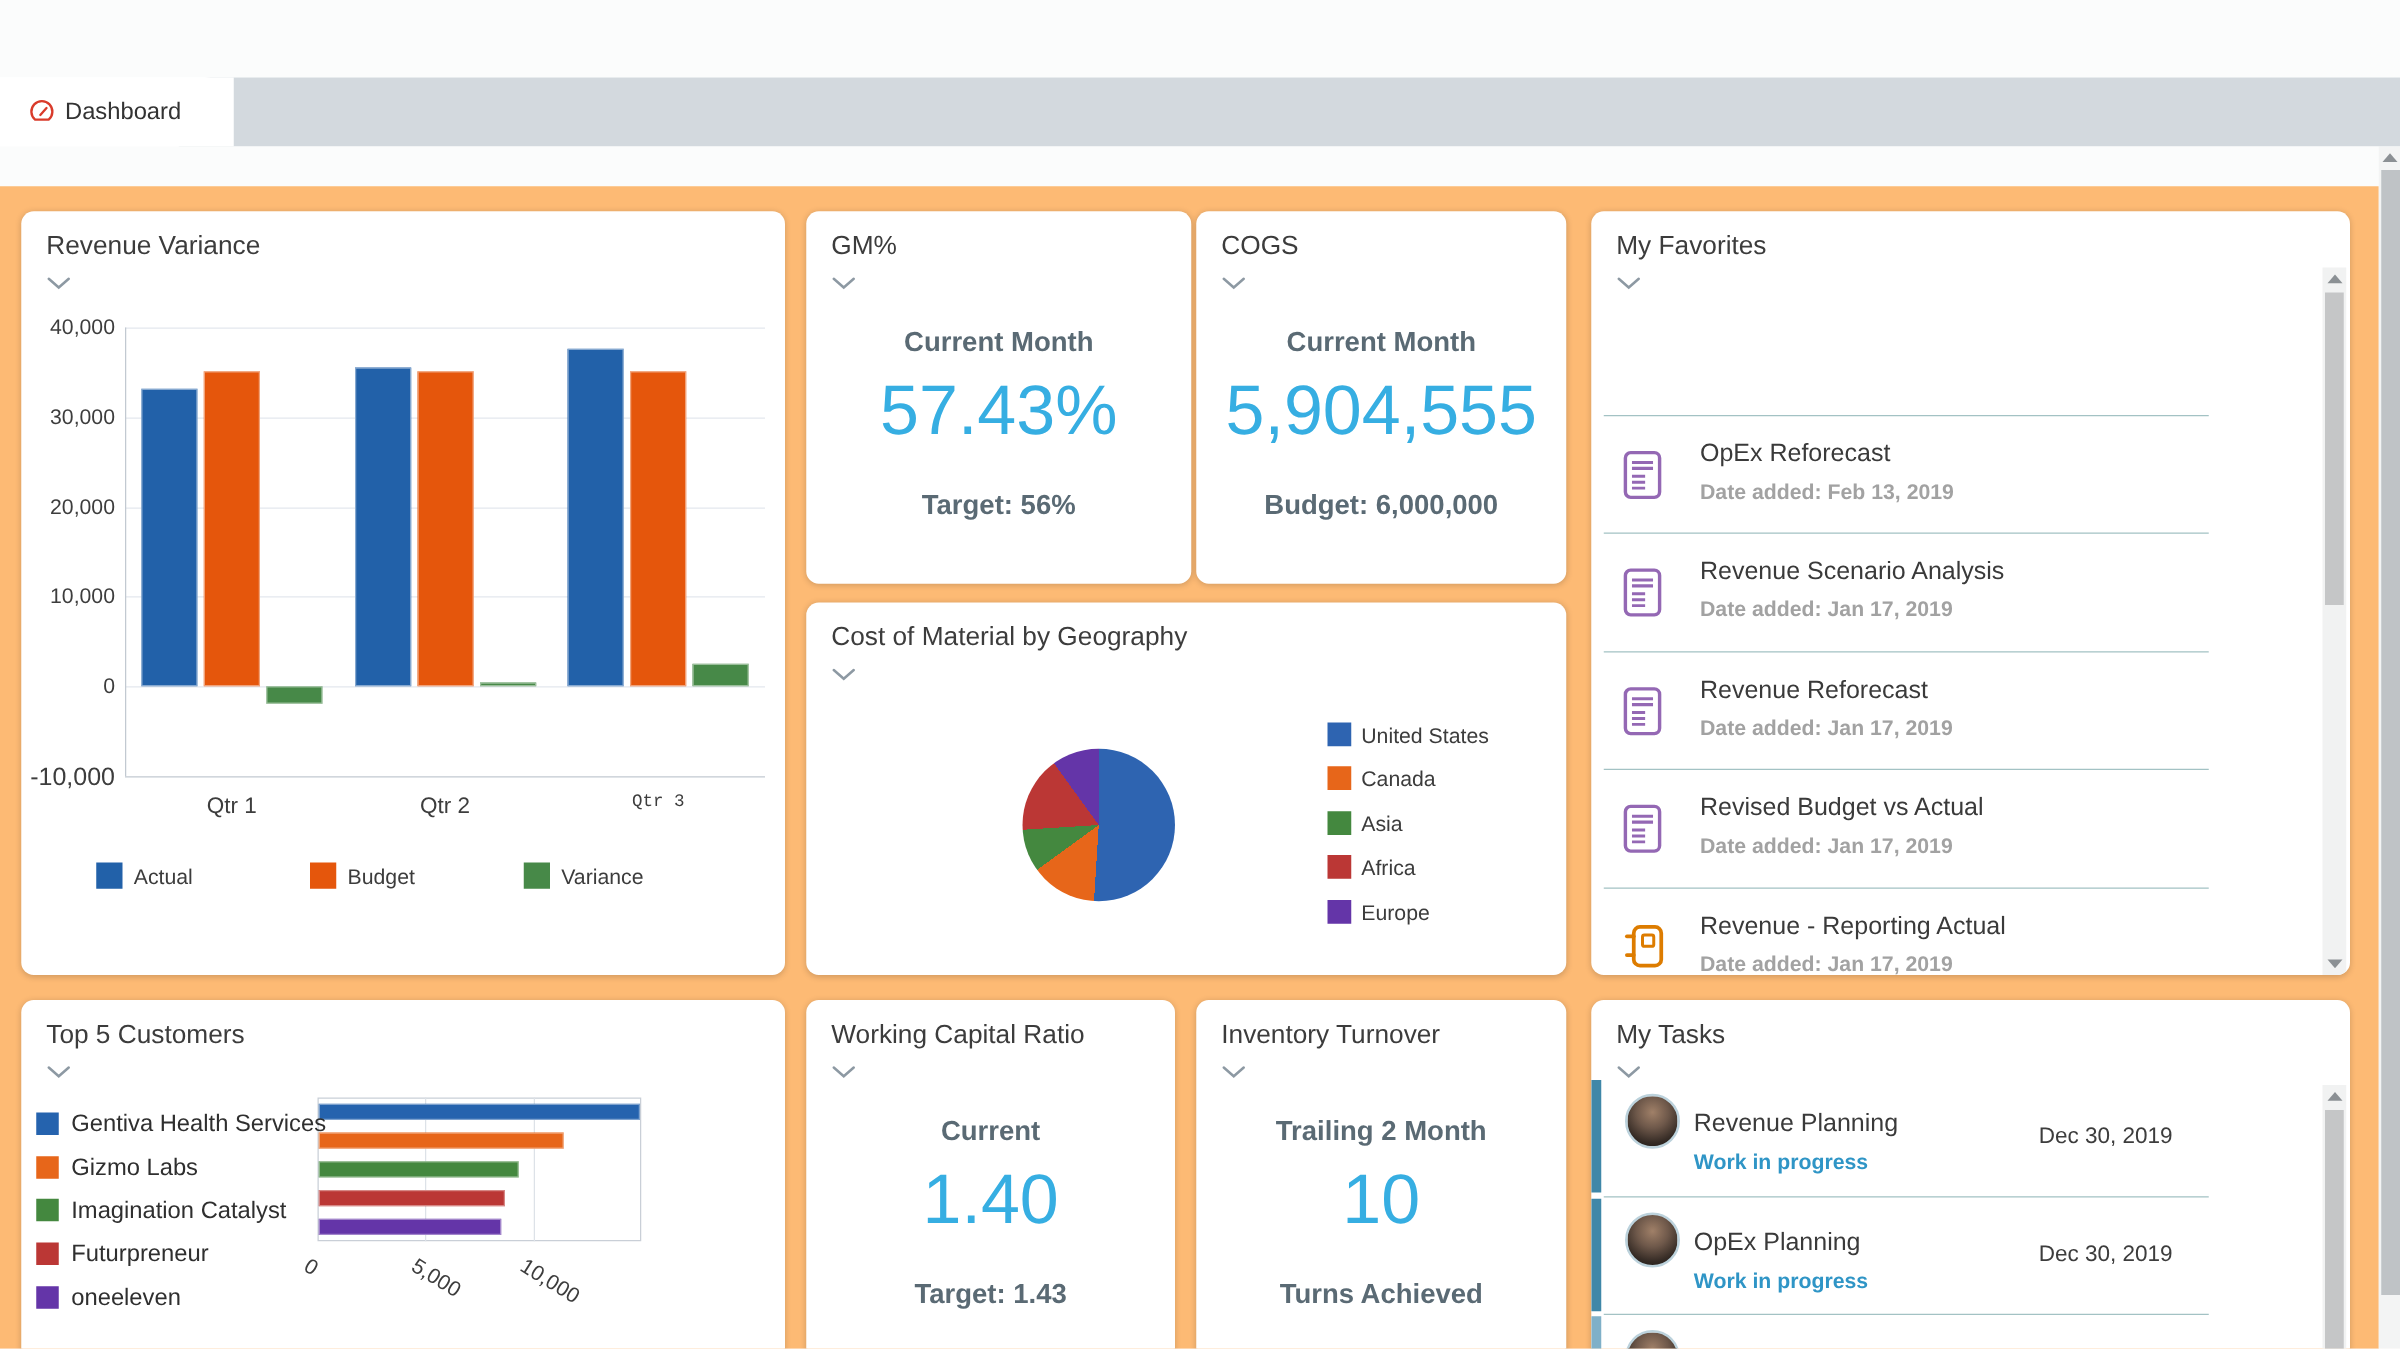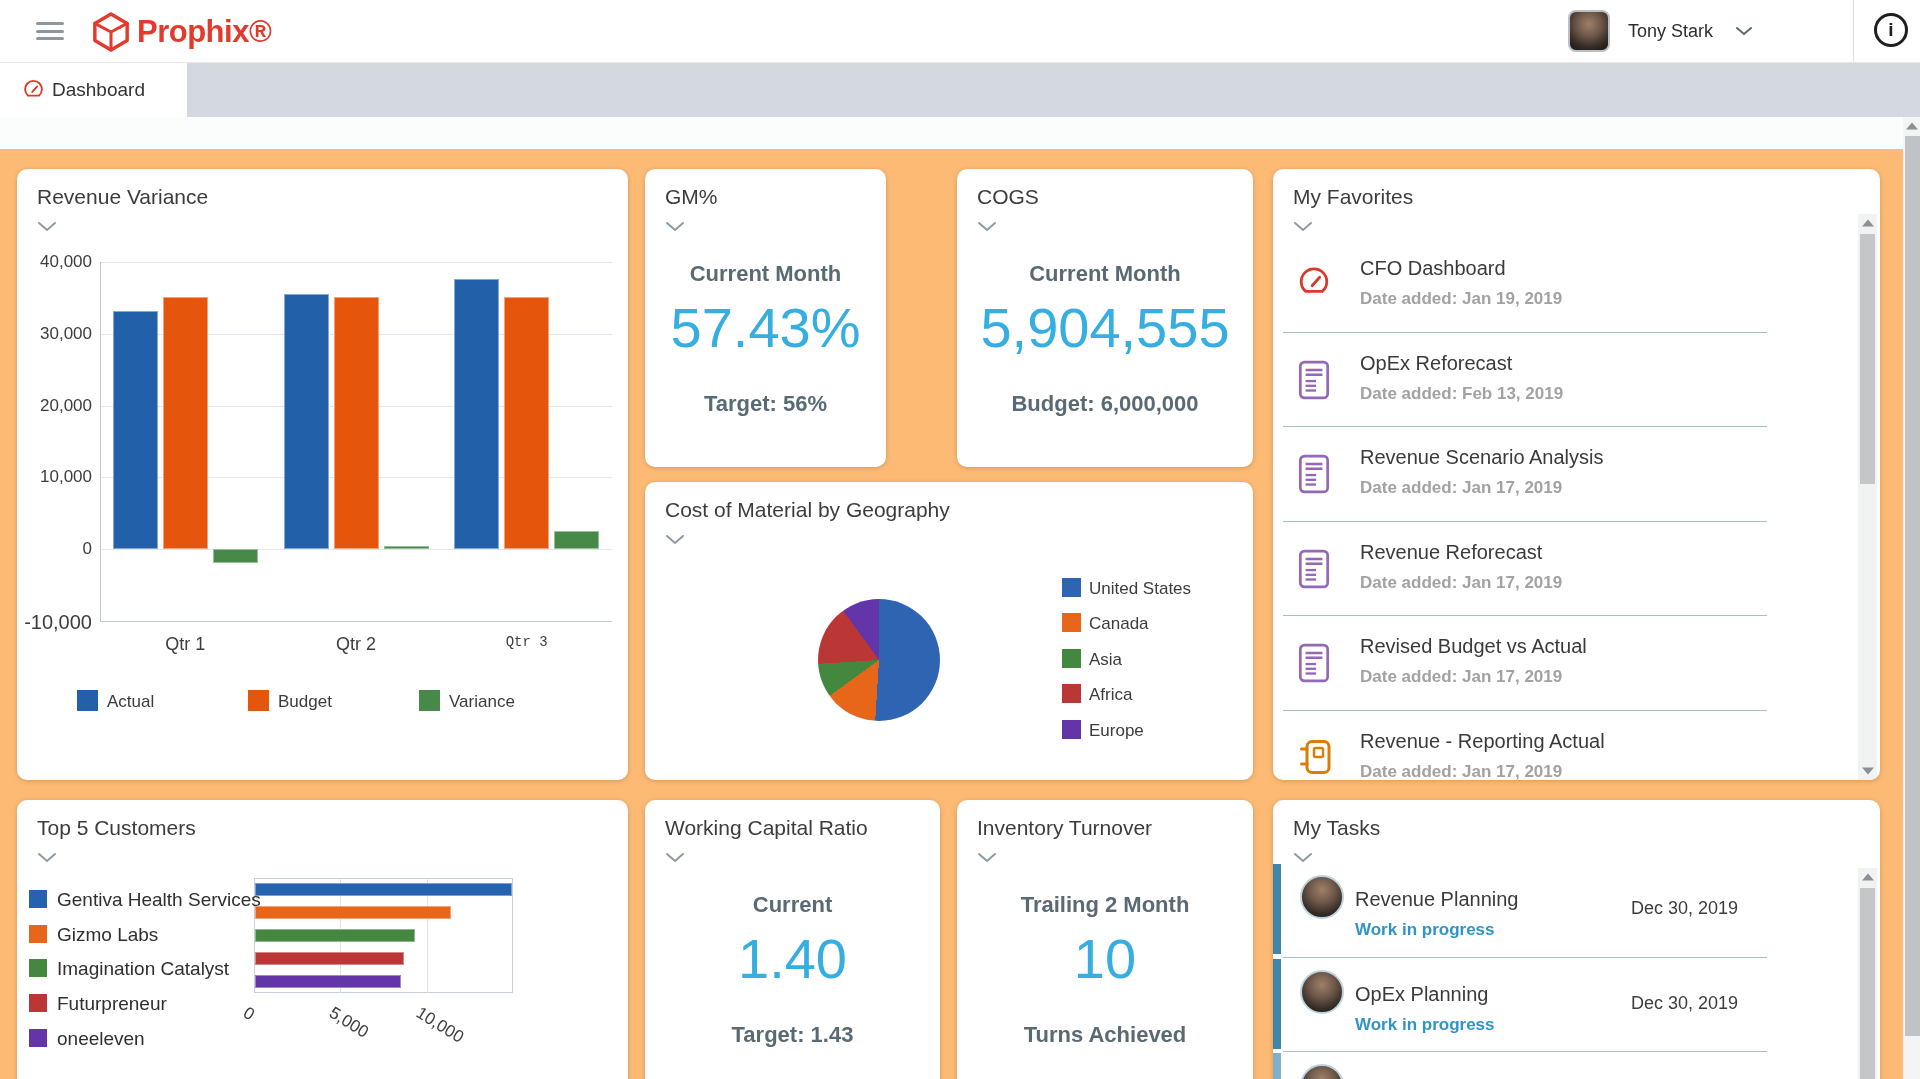"Prophix®" div.topbar { html: <div> <div> <span></span> <span></span> <span></span> </div> <div> <svg> <path></path> <path></path> </svg> <span>Prophix®</span> </div> <div> <div></div> <span>Tony Stark</span> <svg> <polyline></polyline> </svg> </div> <div></div> <div>i</div> </div> -> none }
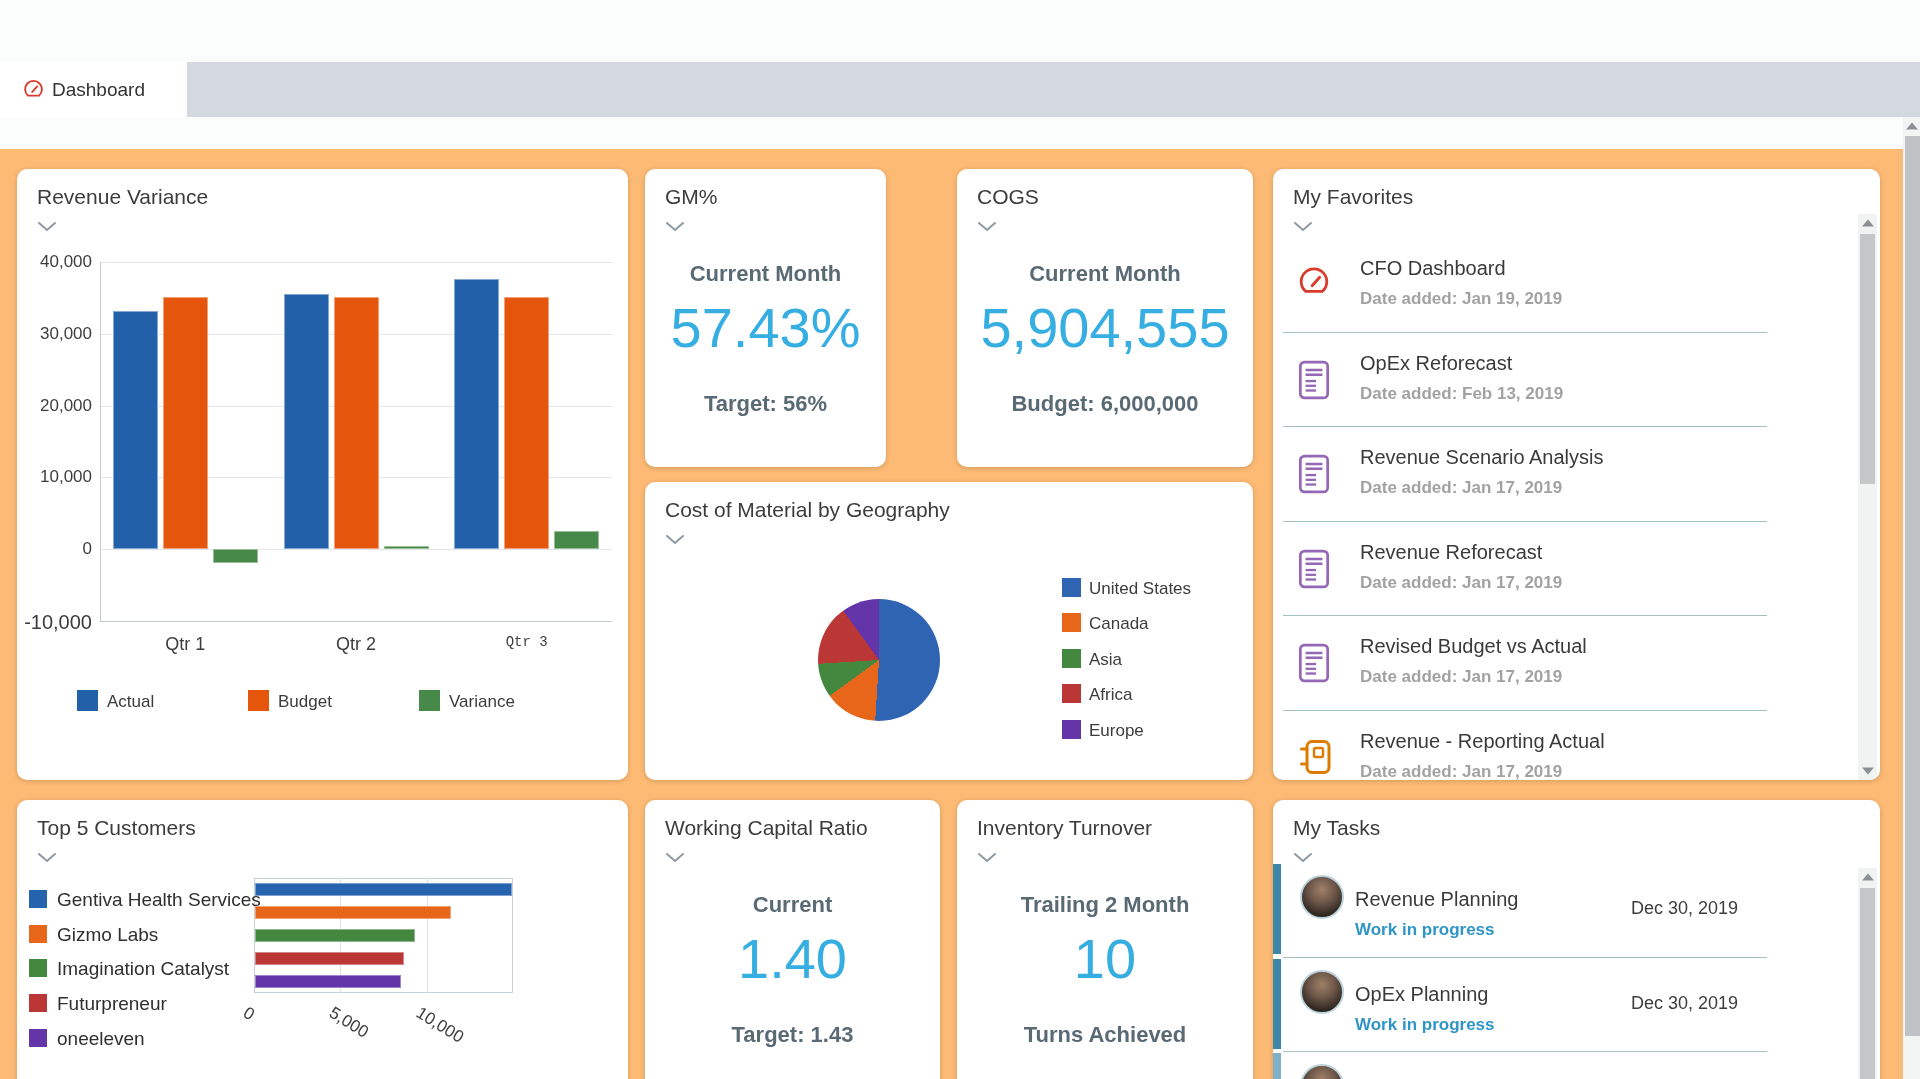"GM%" div.card { width: 241px -> 308px }
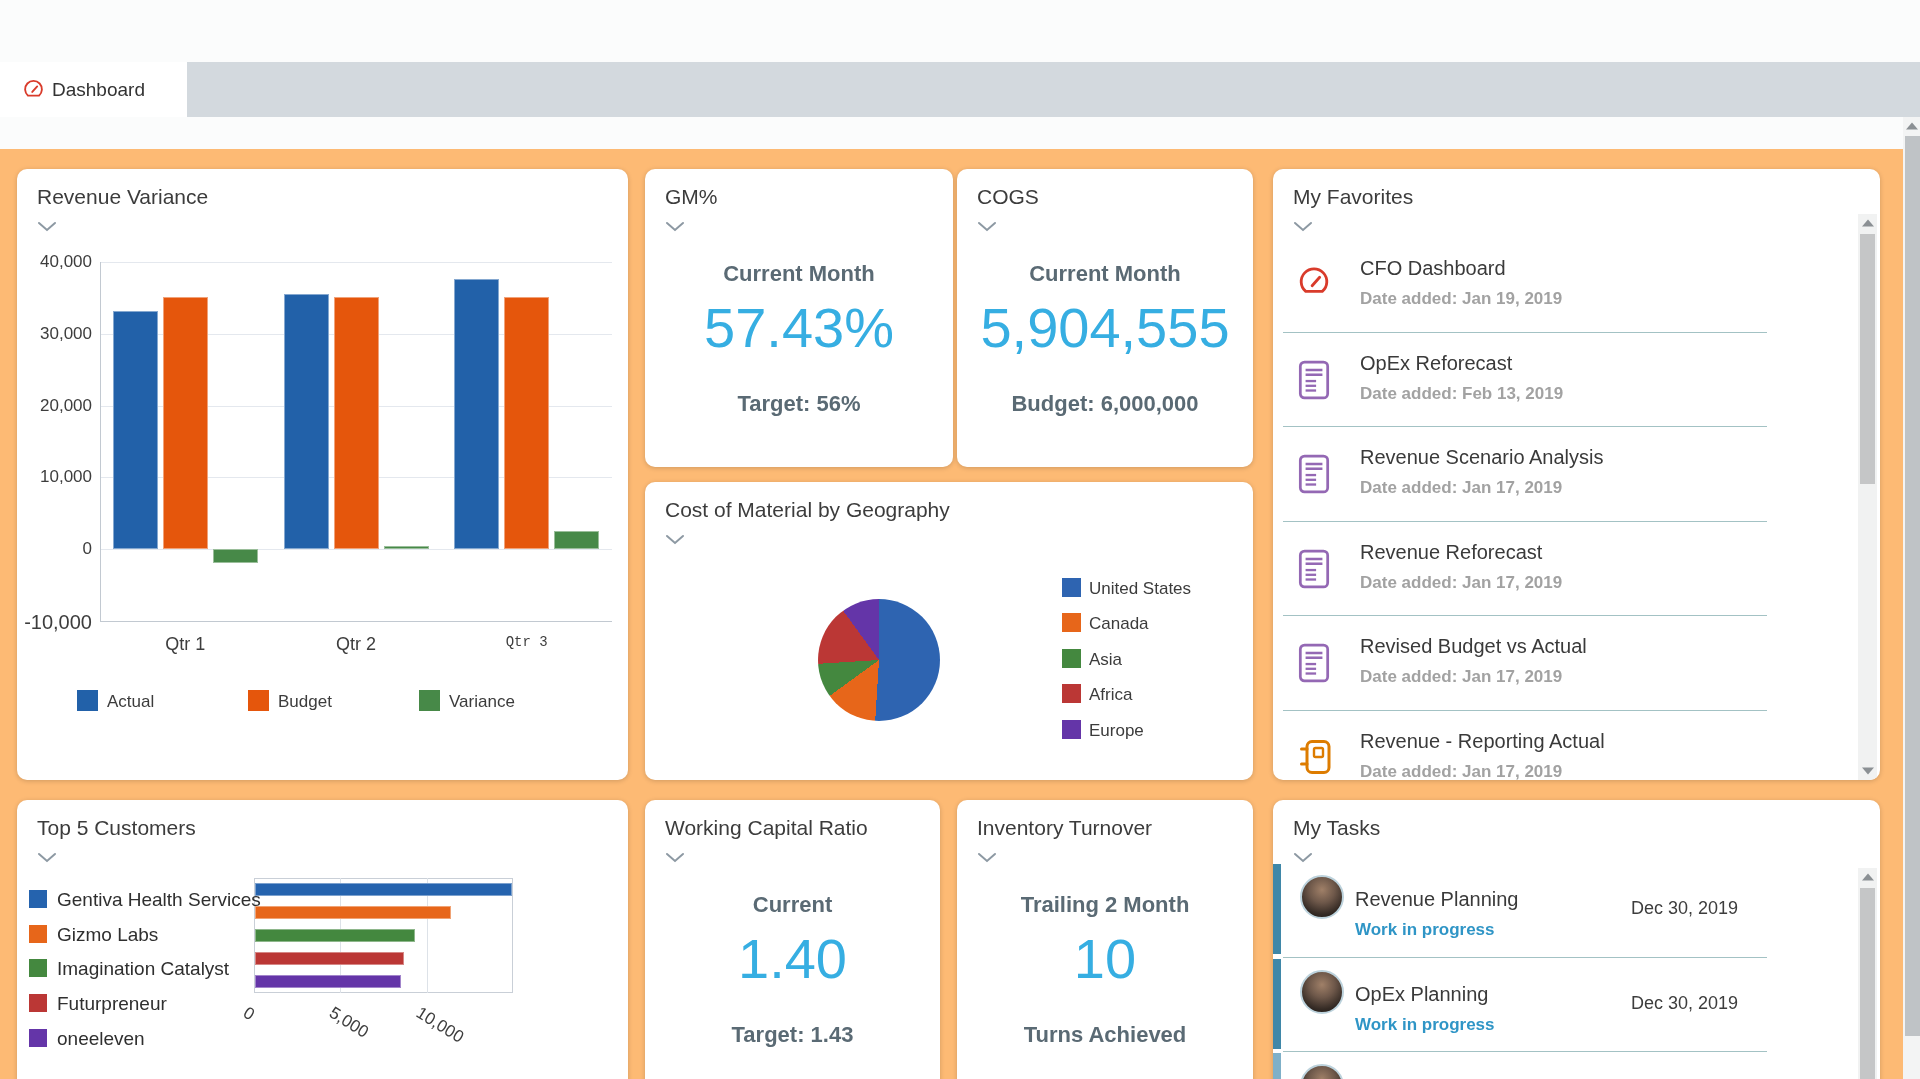"CFO Dashboard" div.fav-item { html: <div> <span><svg> <path></path> <line></line> </svg></span> <span>CFO Dashboard</span> <span>Date added: Jan 19, 2019</span> </div> -> none }
